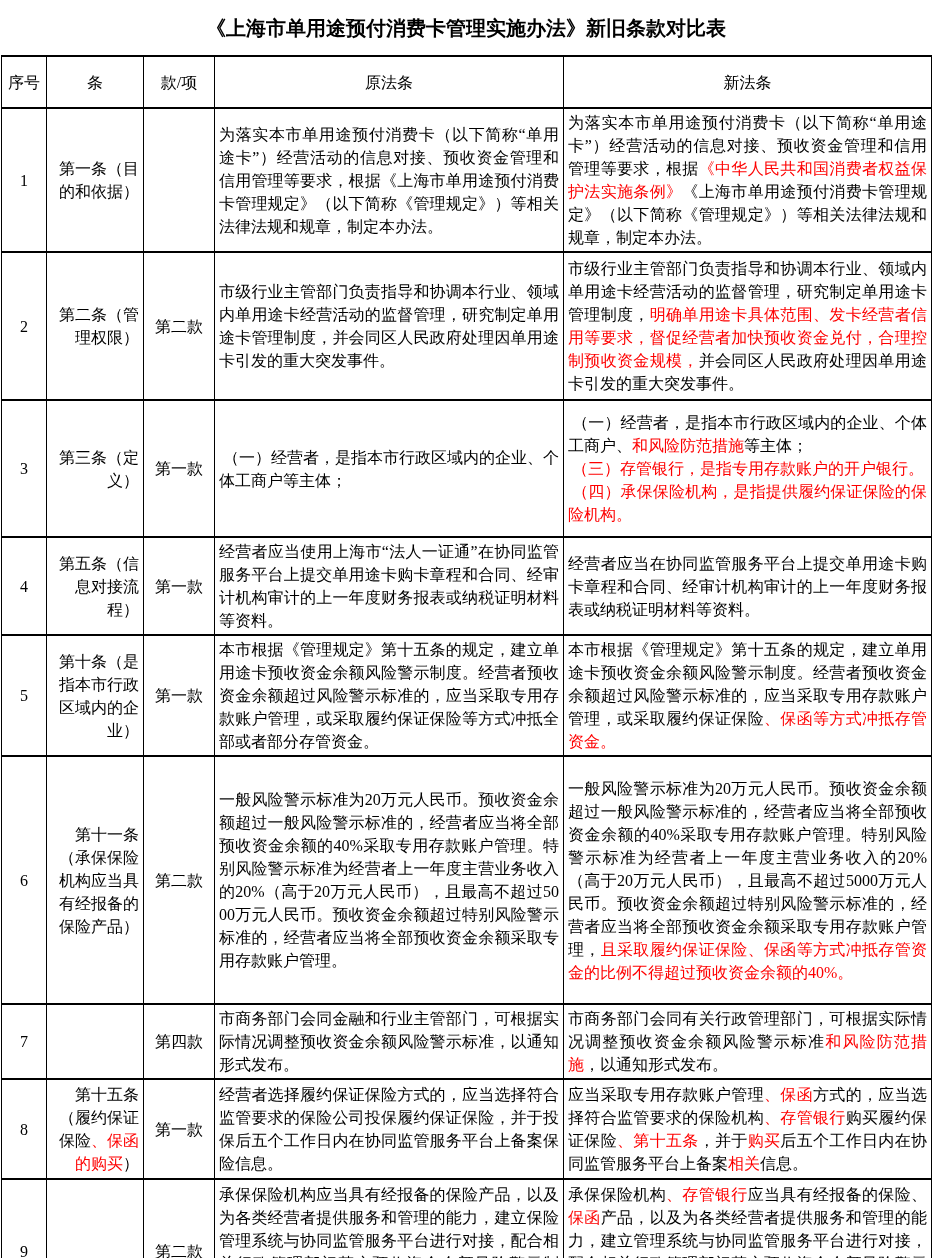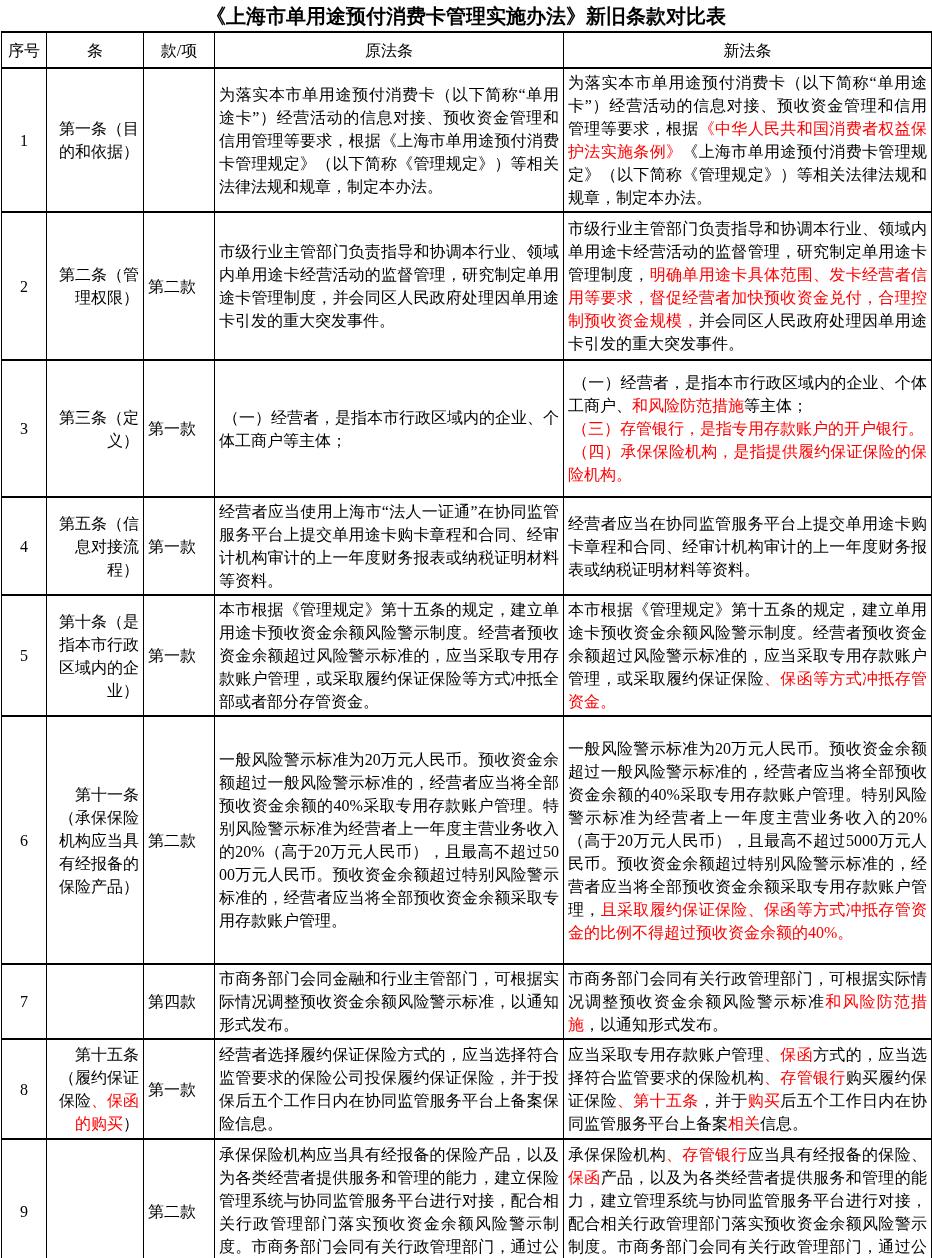"《上海市单用途预付消费卡管理实施办法》新旧条款对比表" .doc-title { margin: 0 -> 12px }
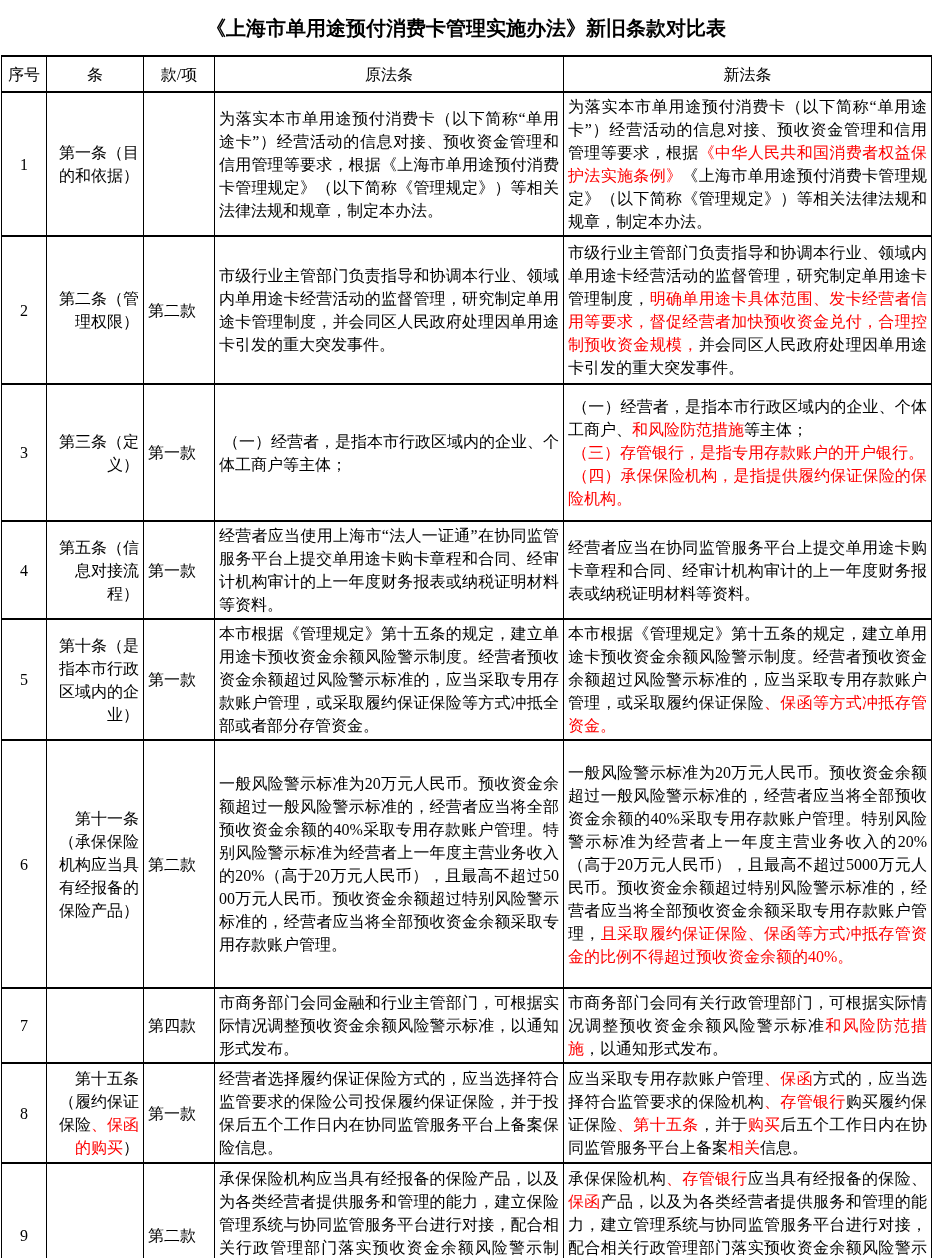"序号" table.cmp th { height: 36px -> 52px }
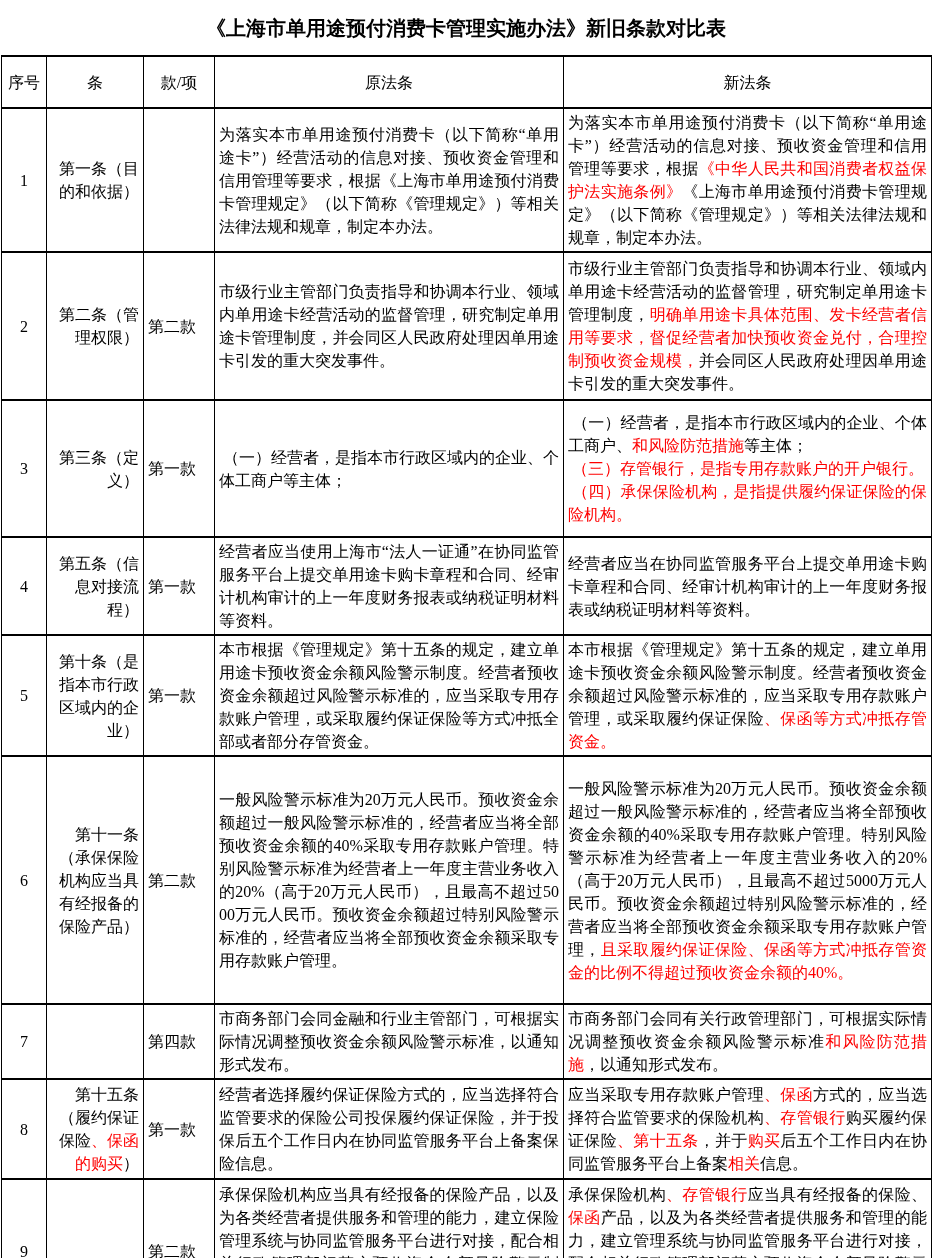"第二款" td.c-clause { text-align: none -> center }
